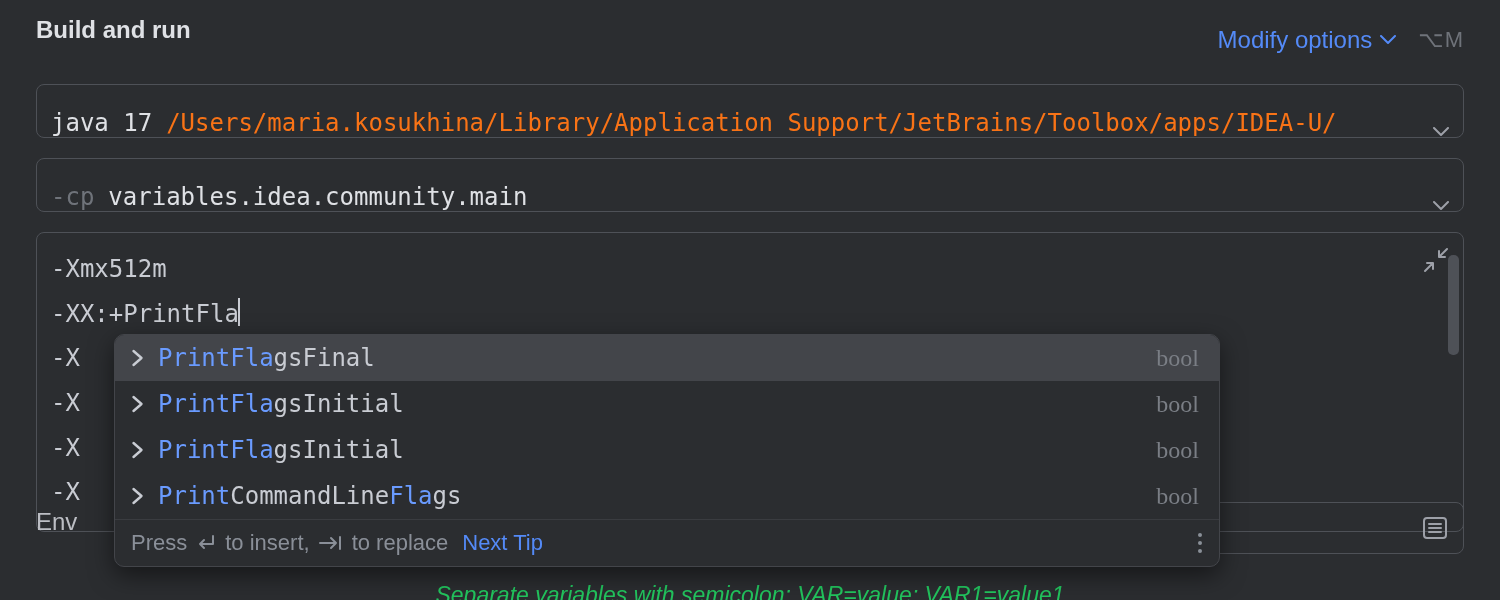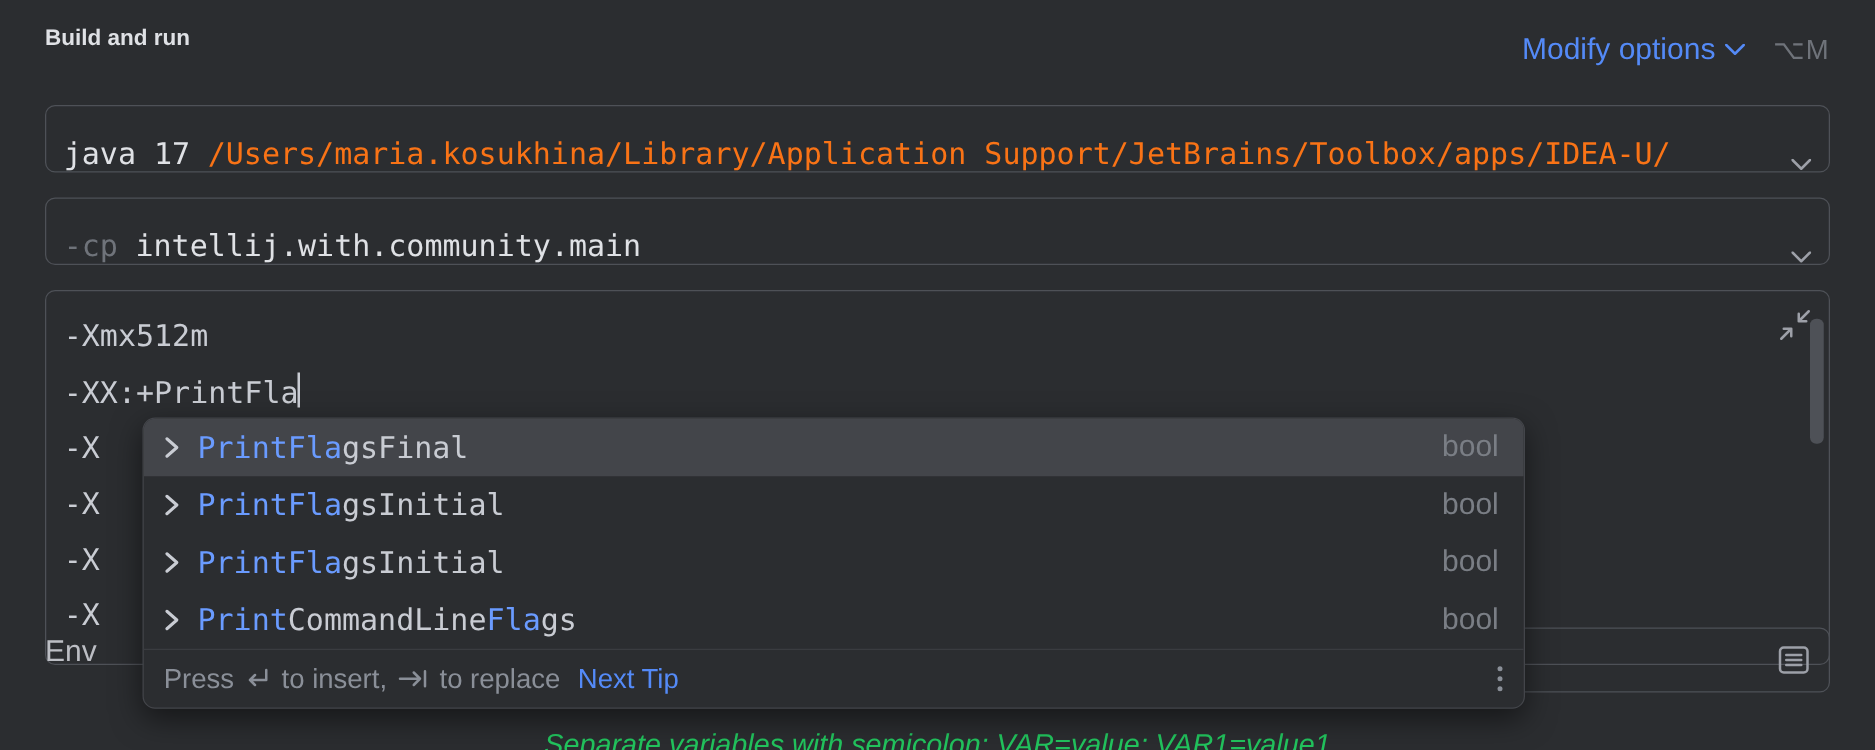"Build and run" .section-title { font-size: 18px -> 24px }
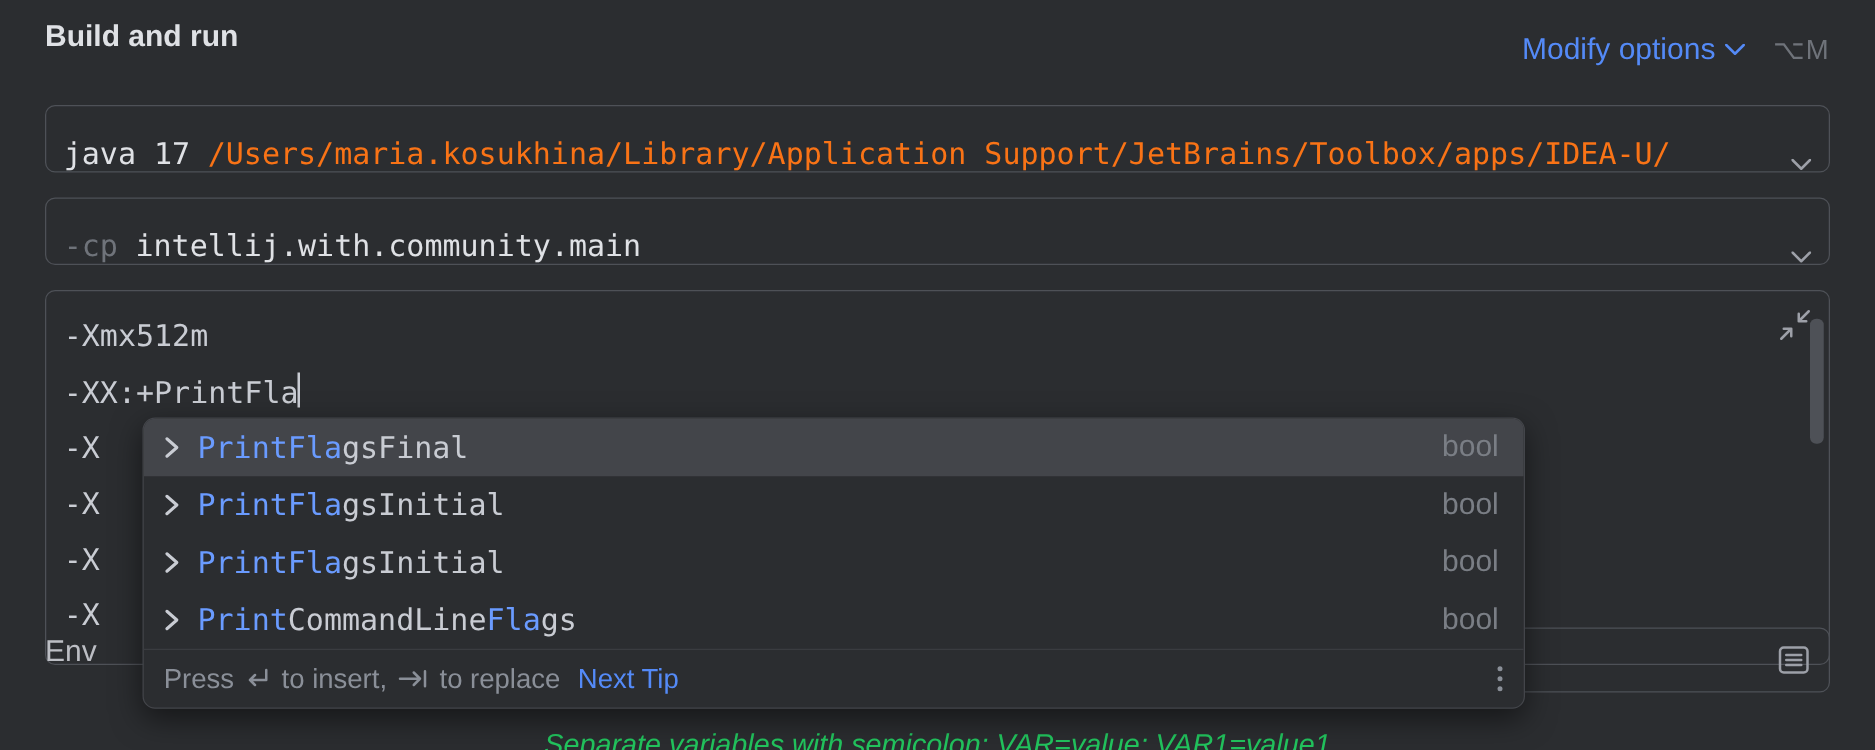"intellij.with.community.main" span.primary { text: intellij.with.community.main -> variables.idea.community.main }
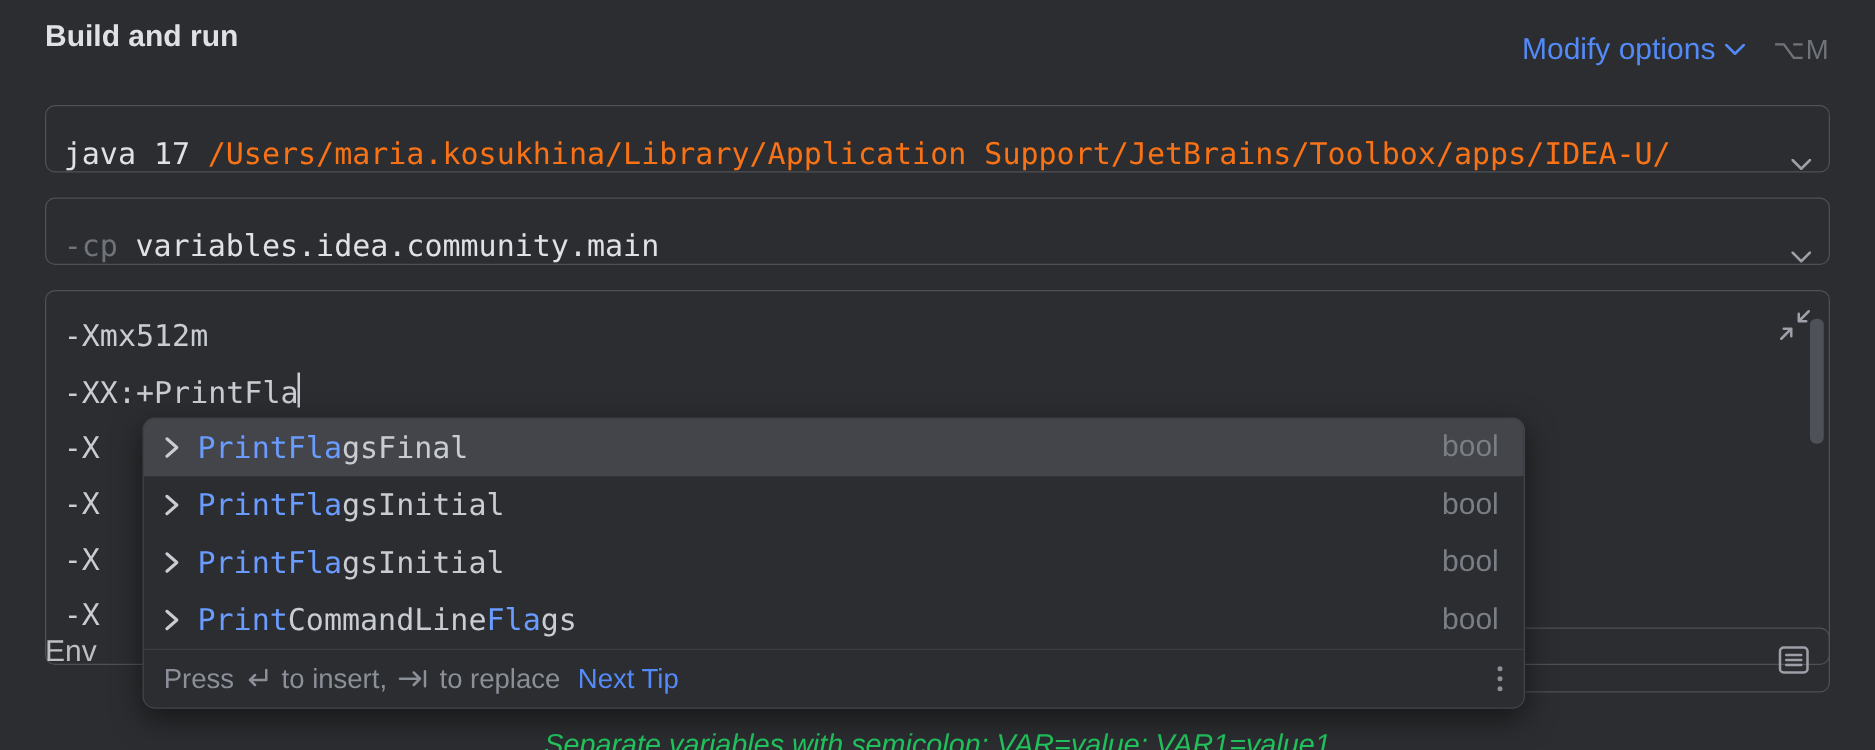"bool" .popup-item .type { font-family: Liberation Sans, sans-serif -> Liberation Serif, serif }
